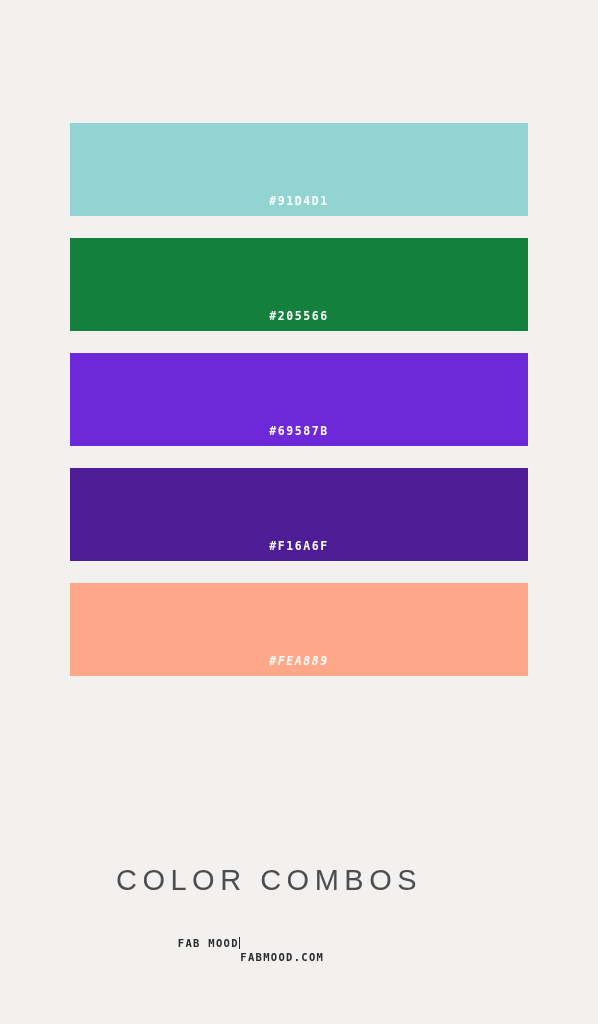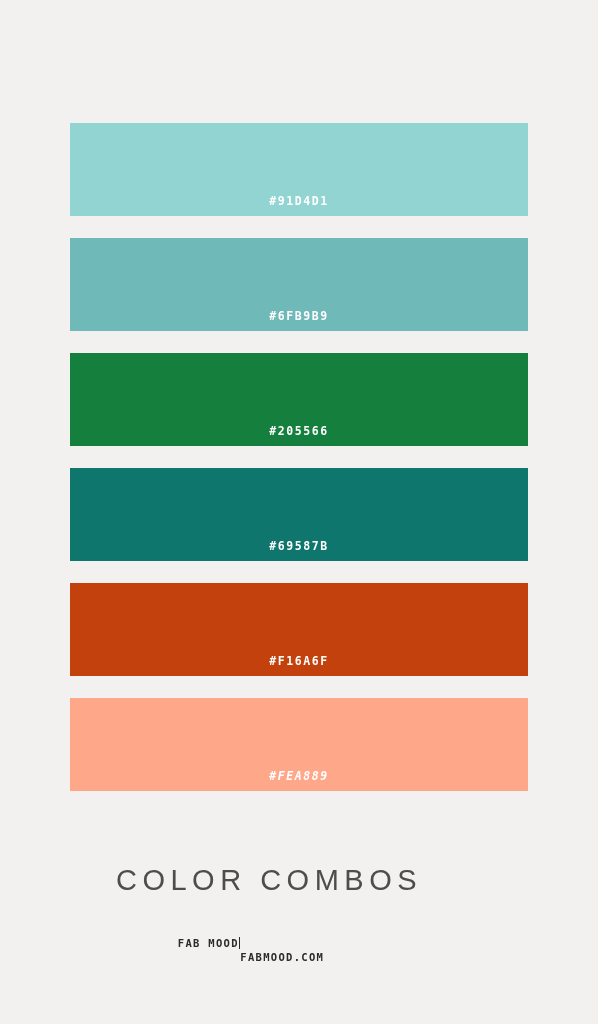"#6FB9B9" div.swatch { html: <div> <span>#6FB9B9</span> </div> -> none }
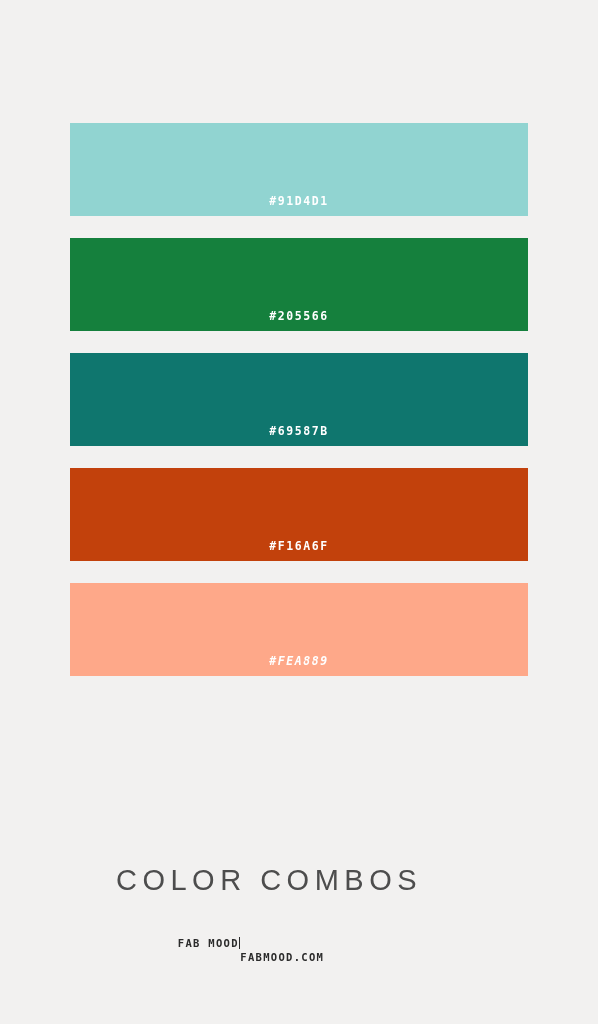"#69587B" div.swatch { background-color: #0f766e -> #6d28d9 }
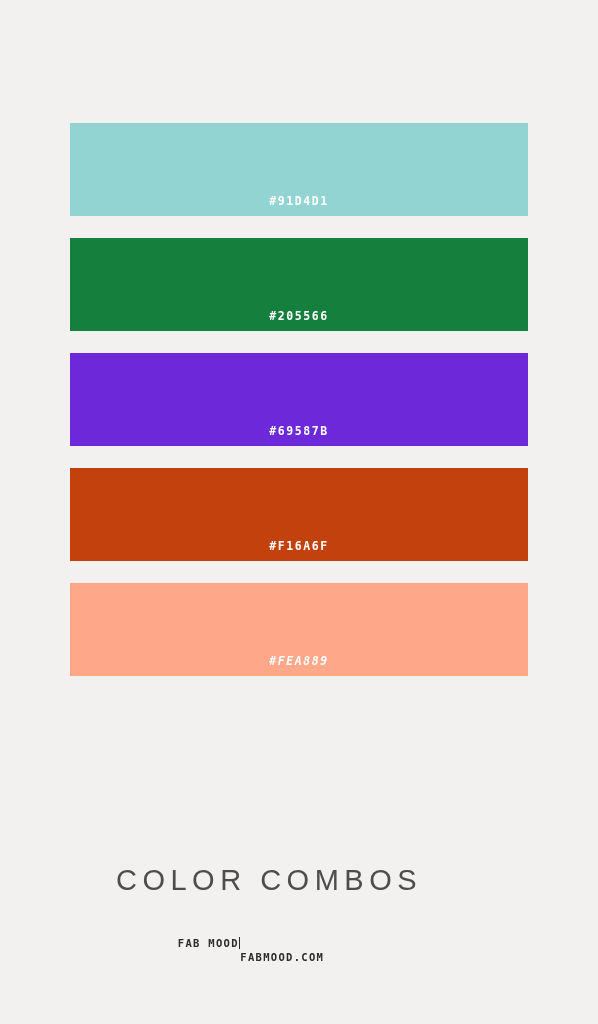"#F16A6F" div.swatch { background-color: #c2410c -> #4c1d95 }
